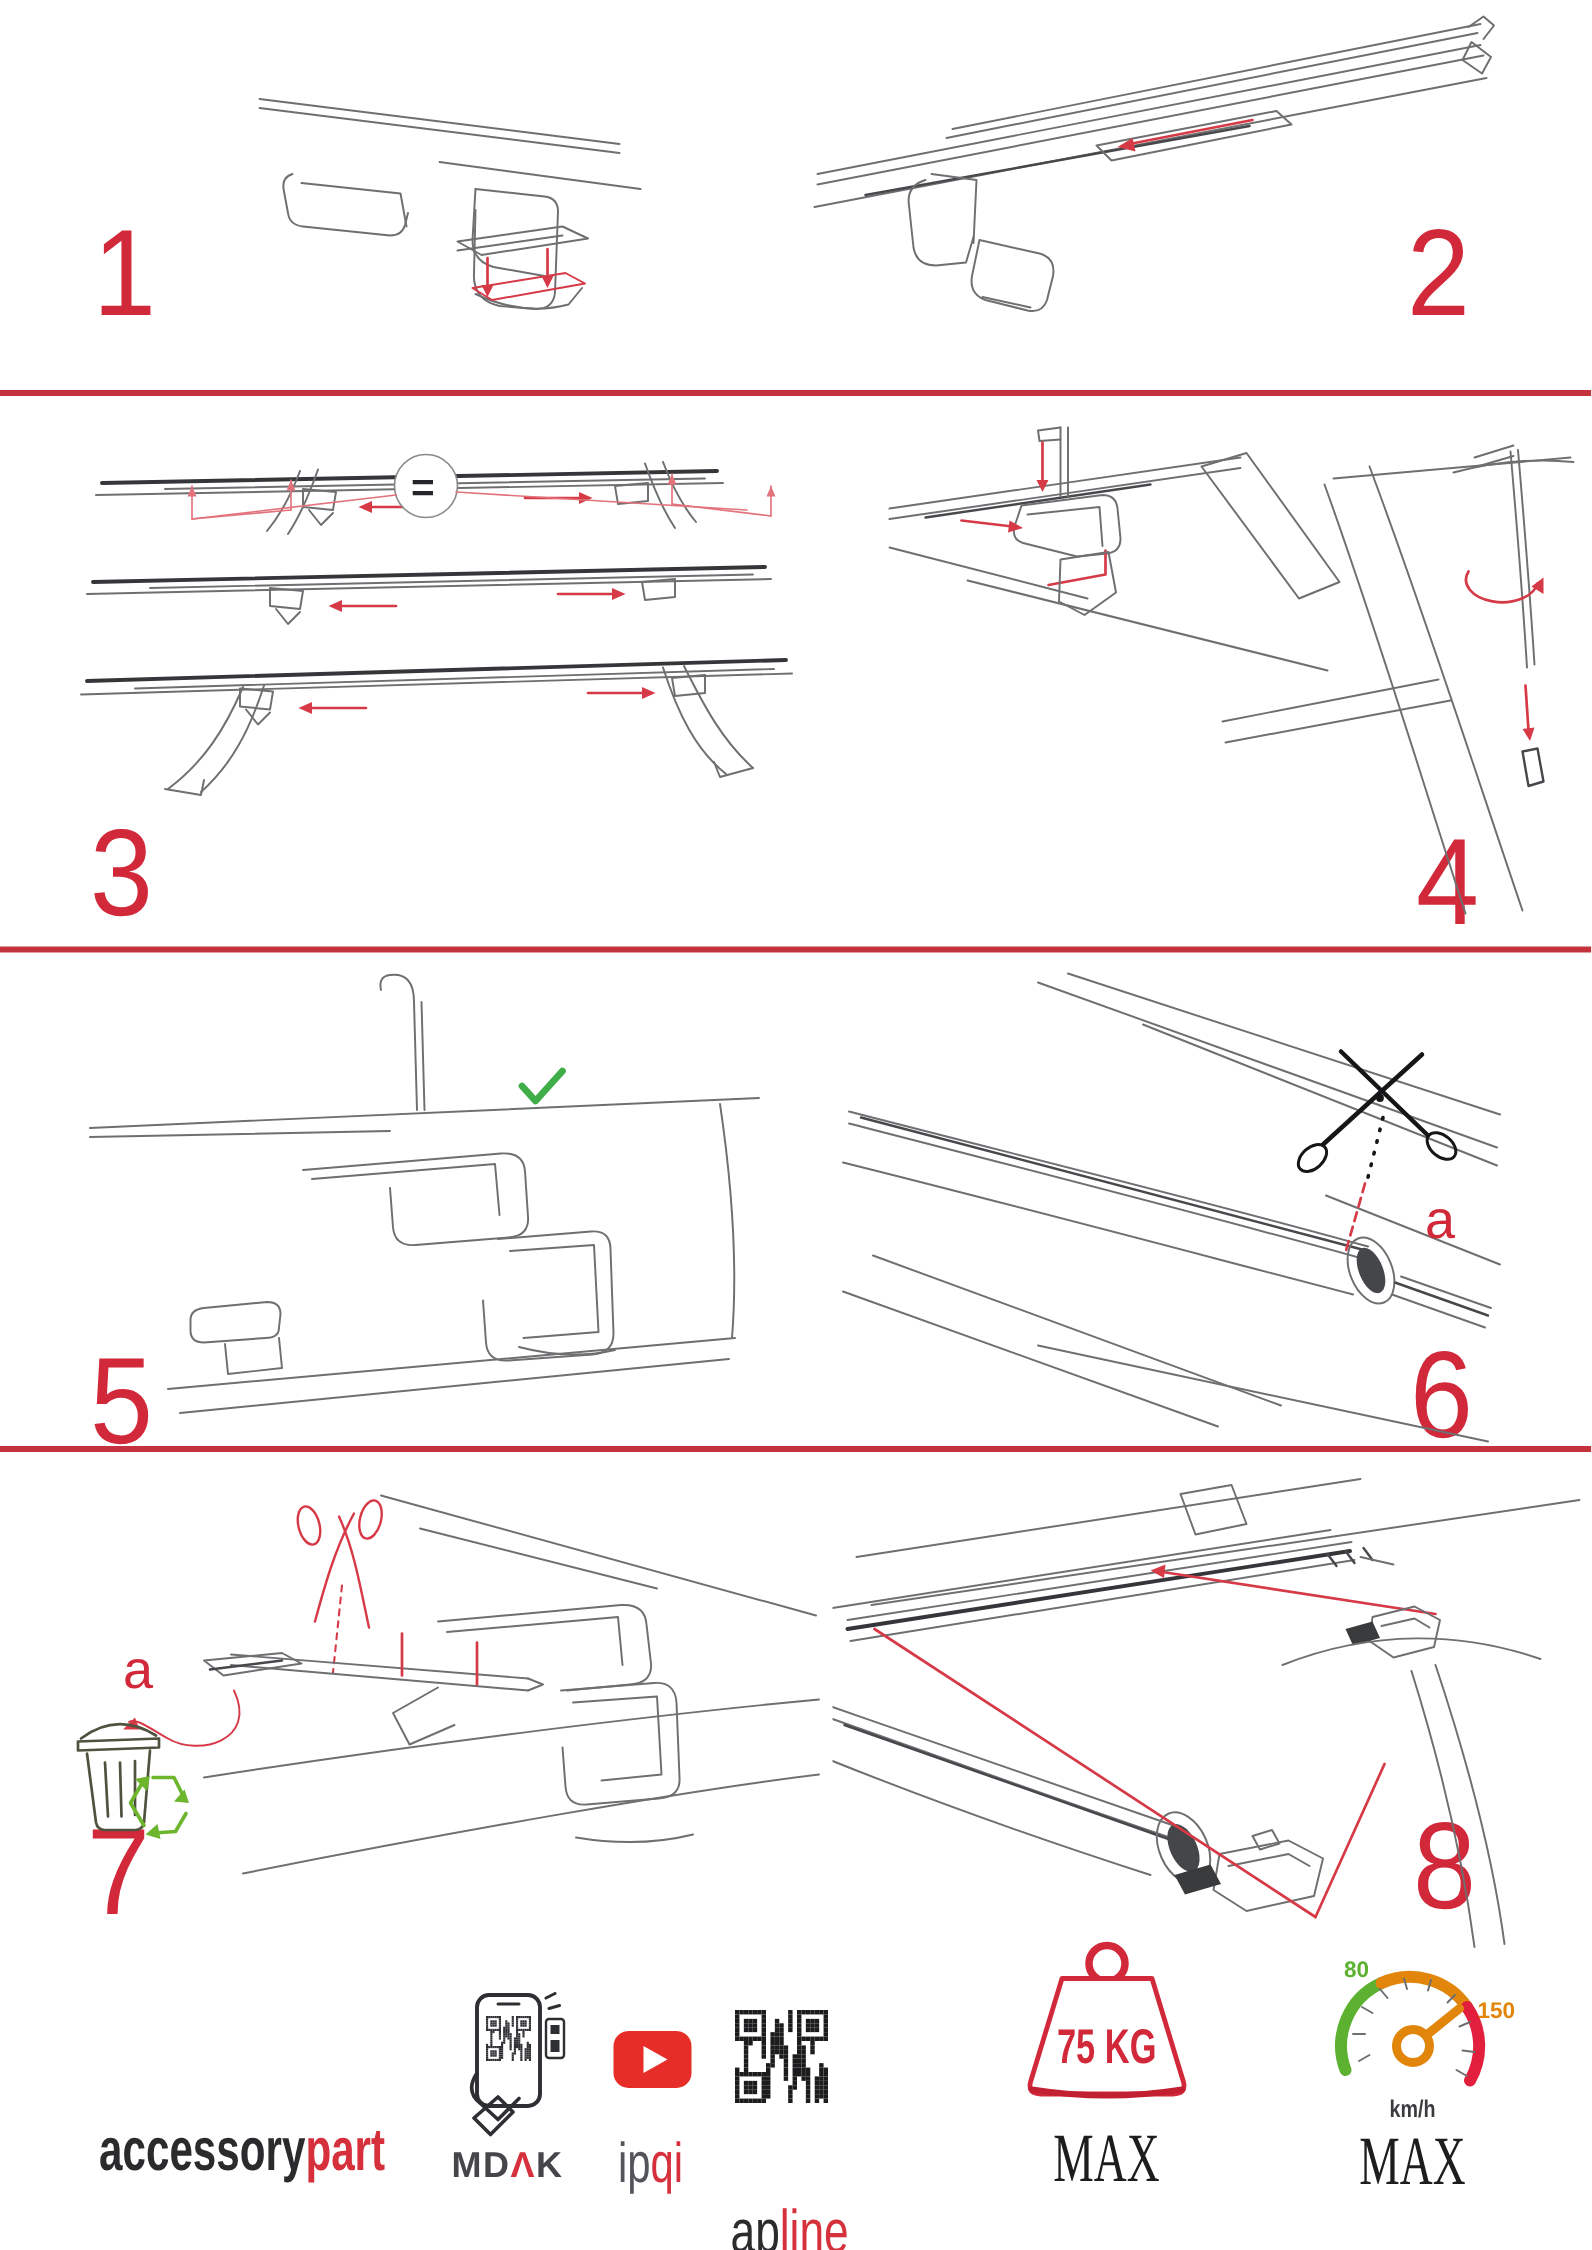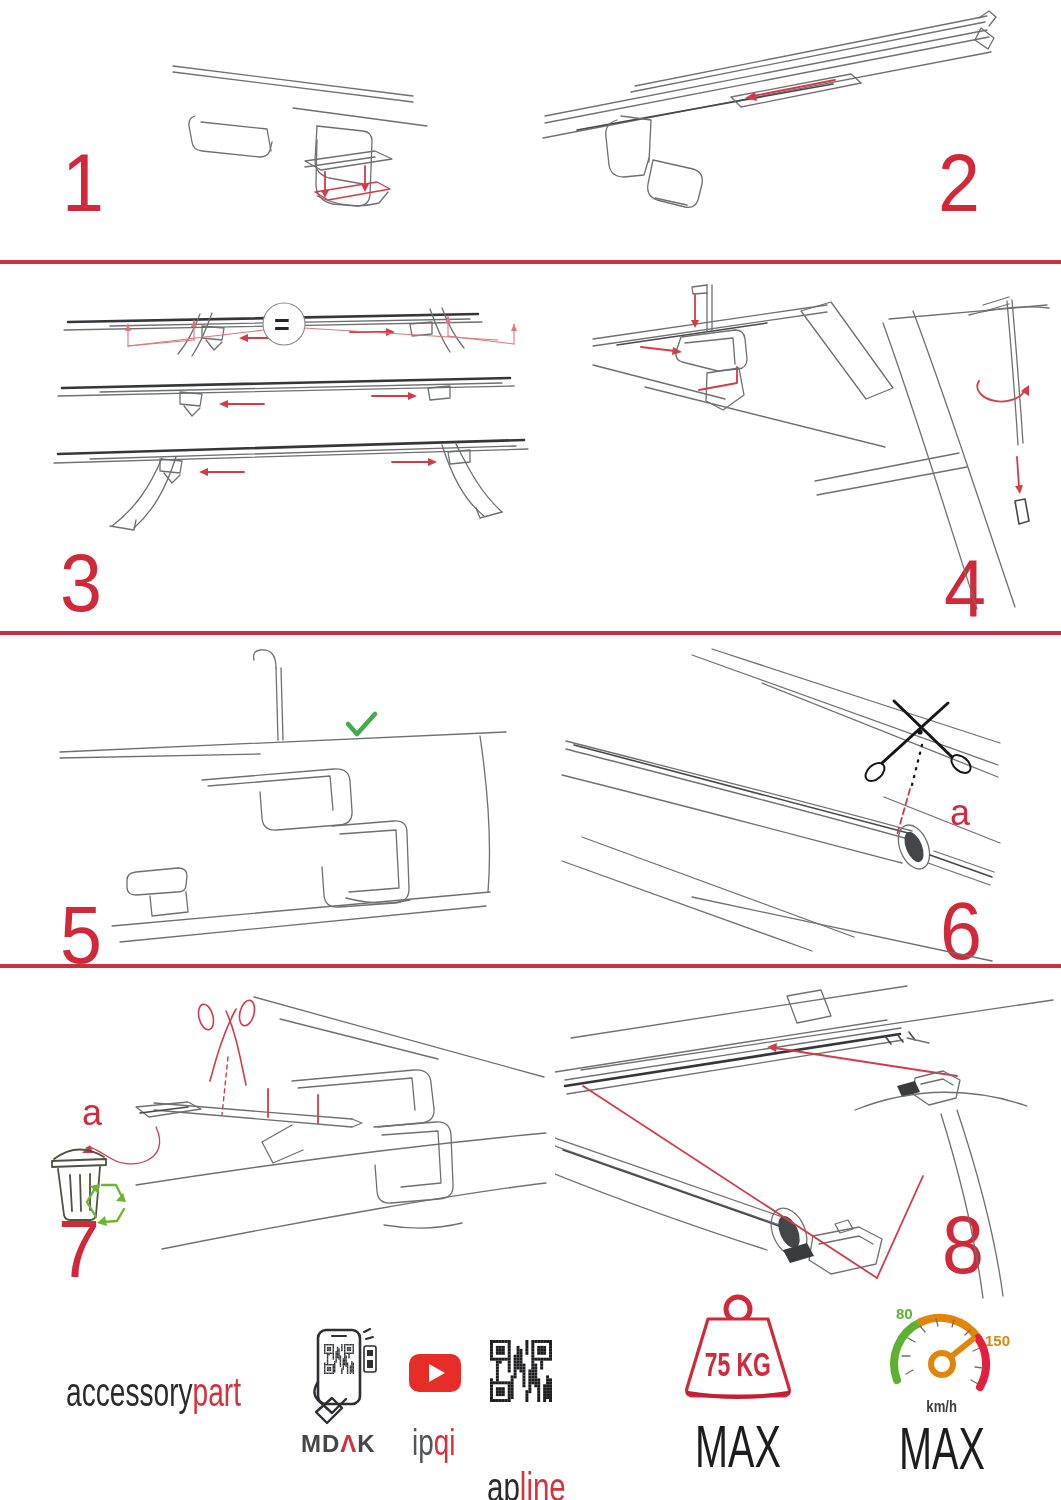"accessorypart" #logo-sub { font-weight: 400 -> 700; top: 1375px -> 1416px }
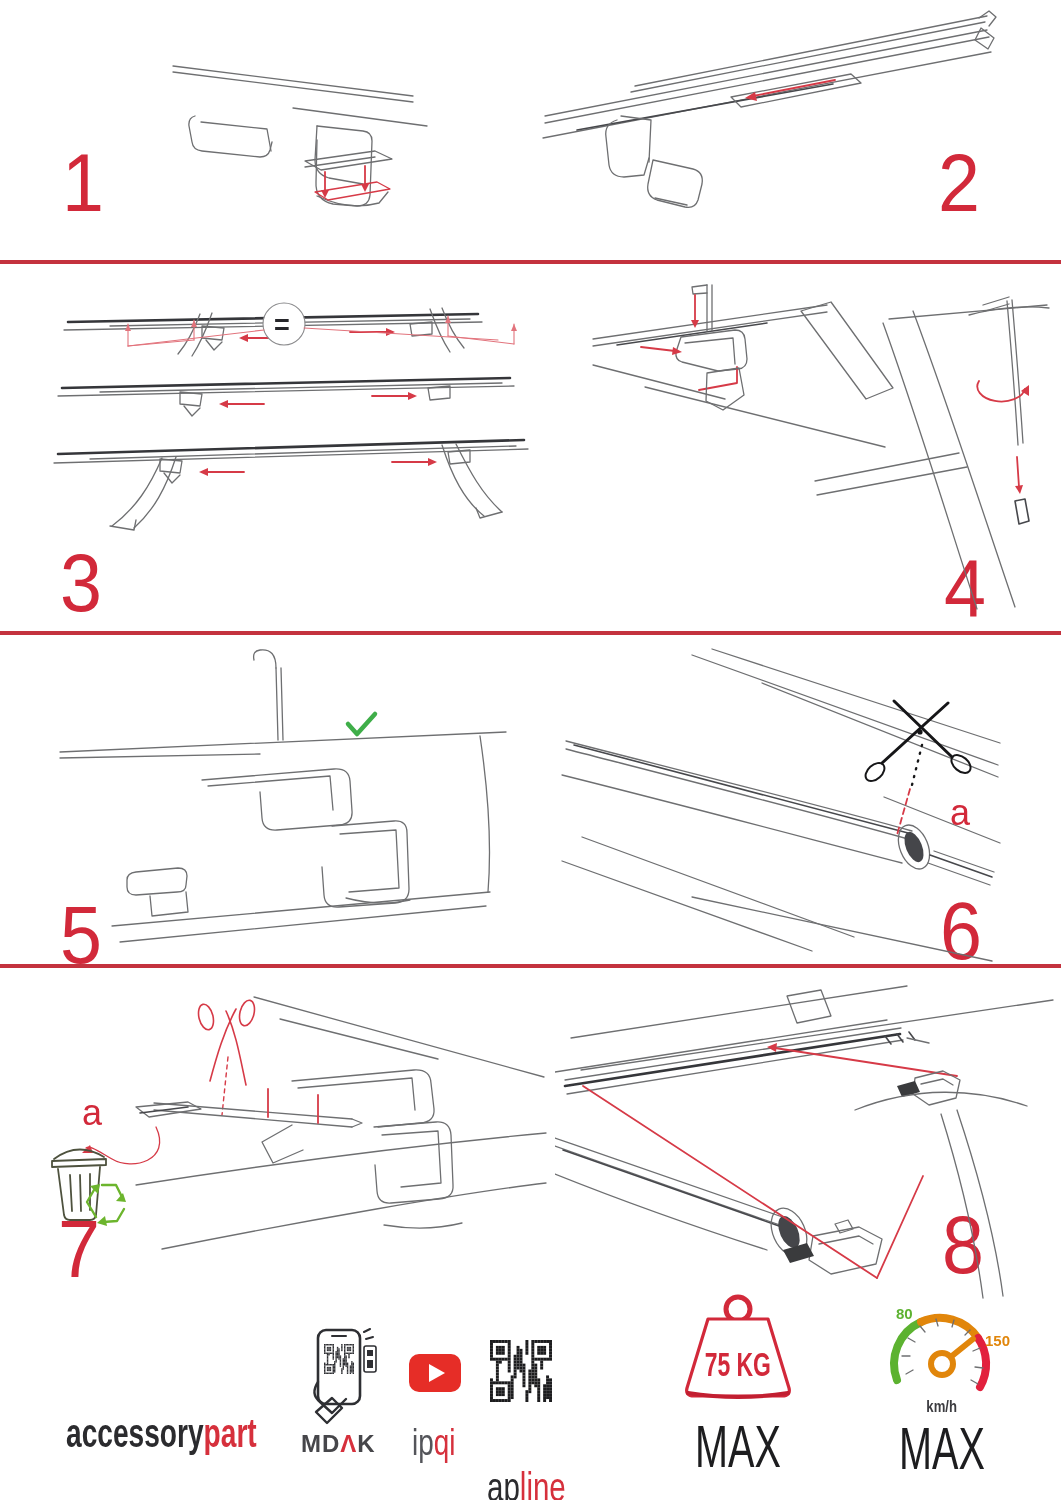"MAX" .maxlabel { font-family: none -> Liberation Serif, serif; font-size: 60px -> 46px }
